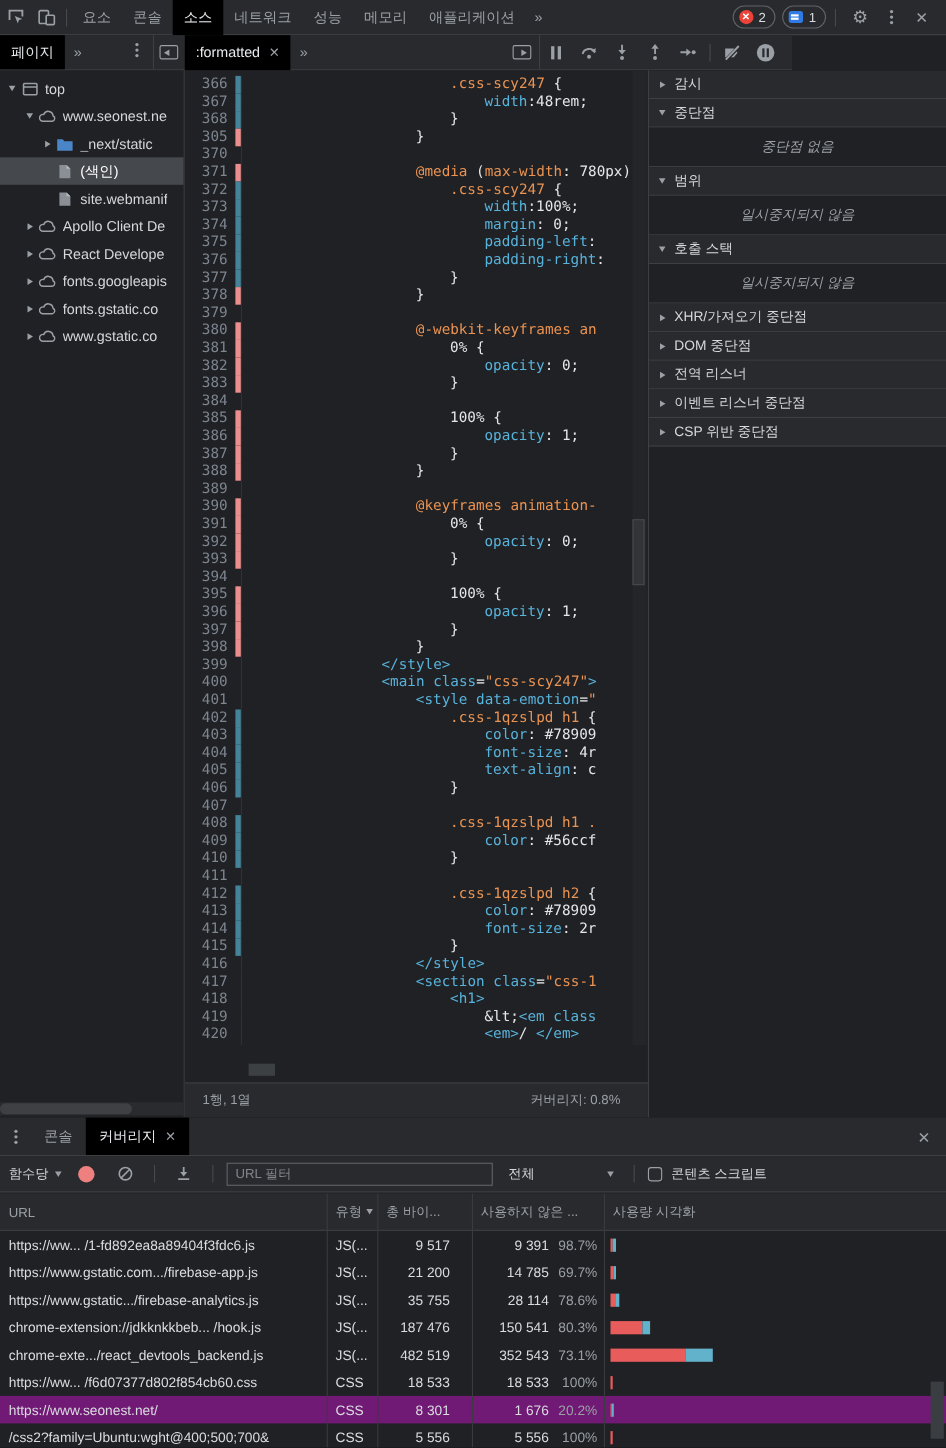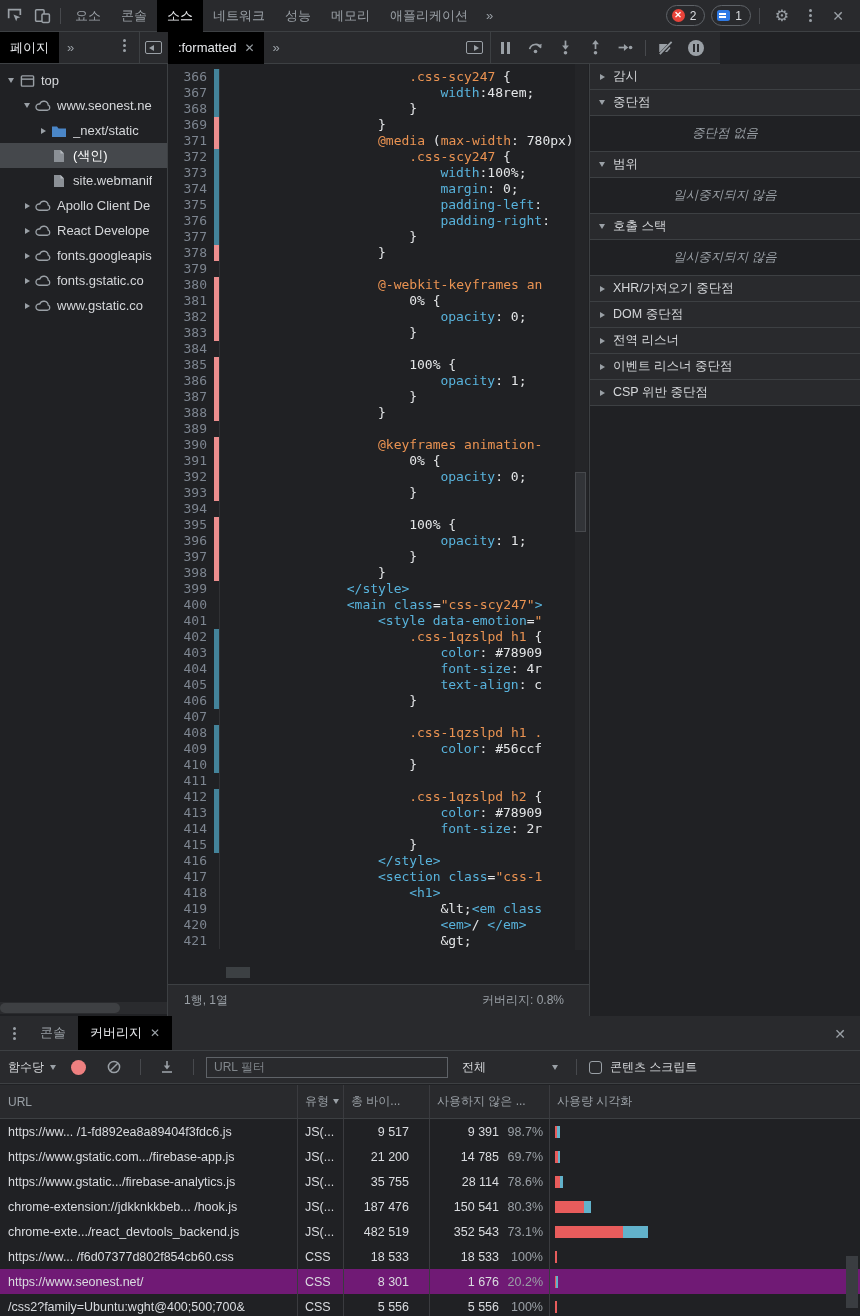"369" span.ln { text: 369 -> 305 }
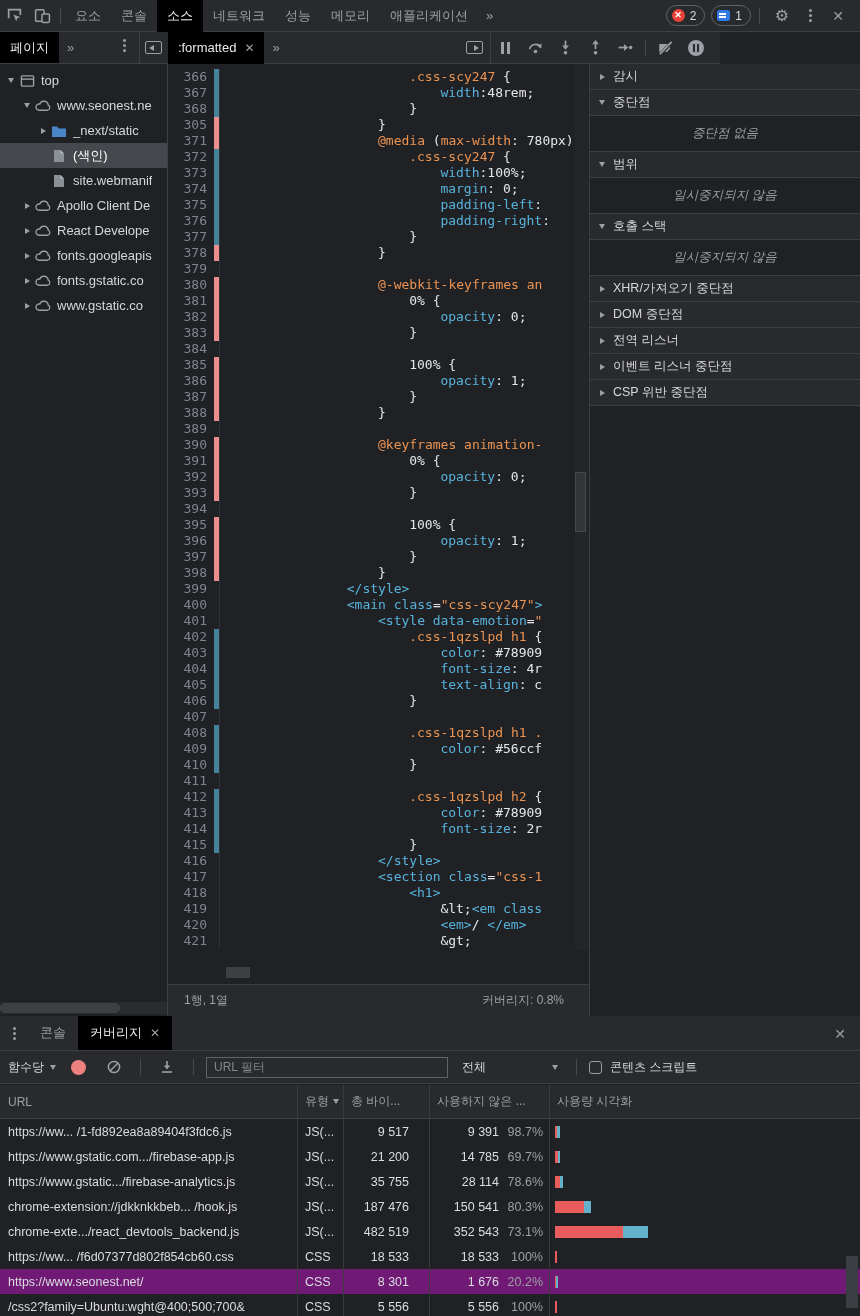"370" div.cl { html: none -> <div> <span>370</span> <span></span> <span></span> </div> }
